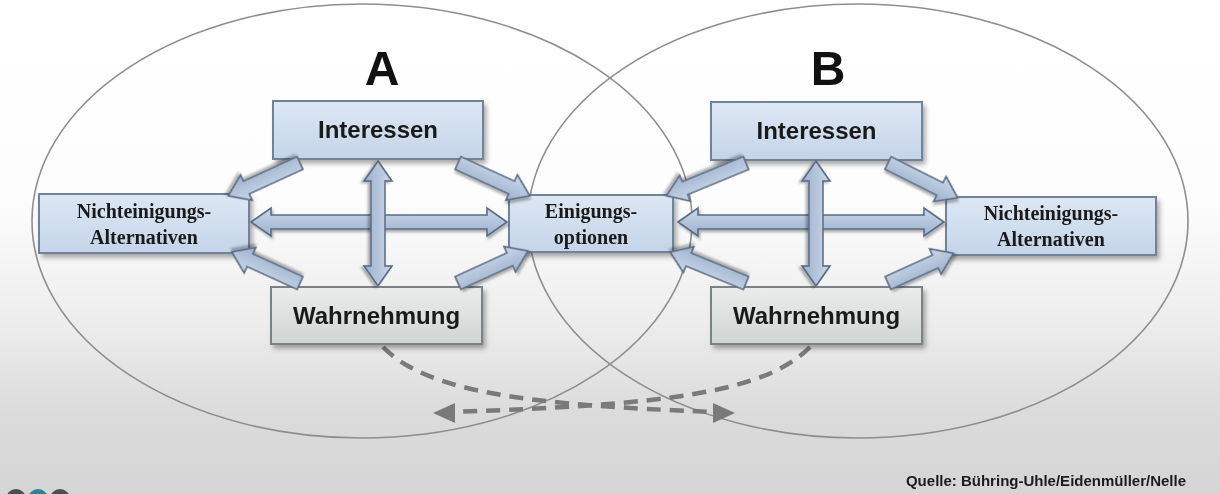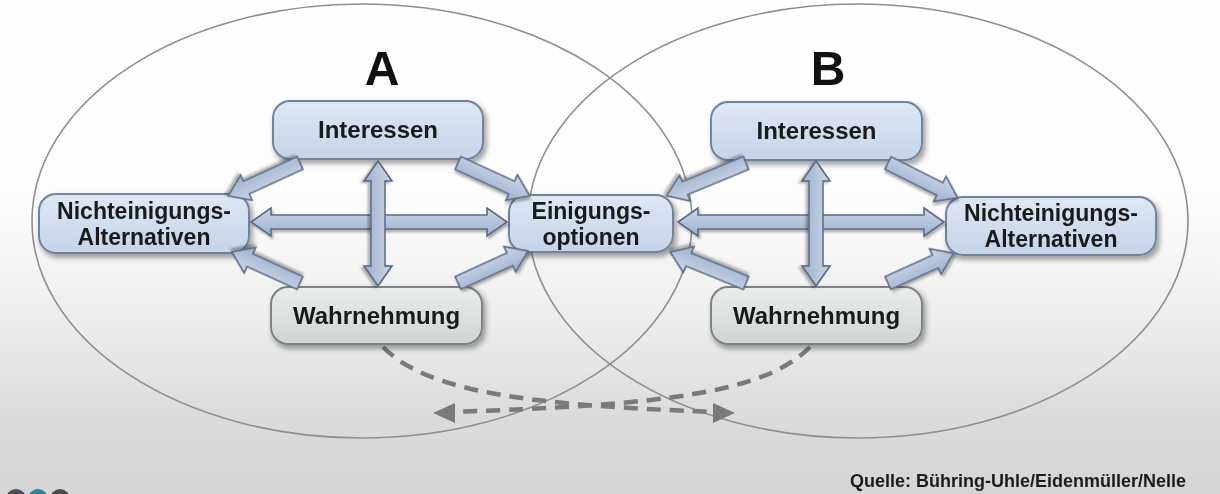"Interessen" .box { border-radius: 18px -> none }
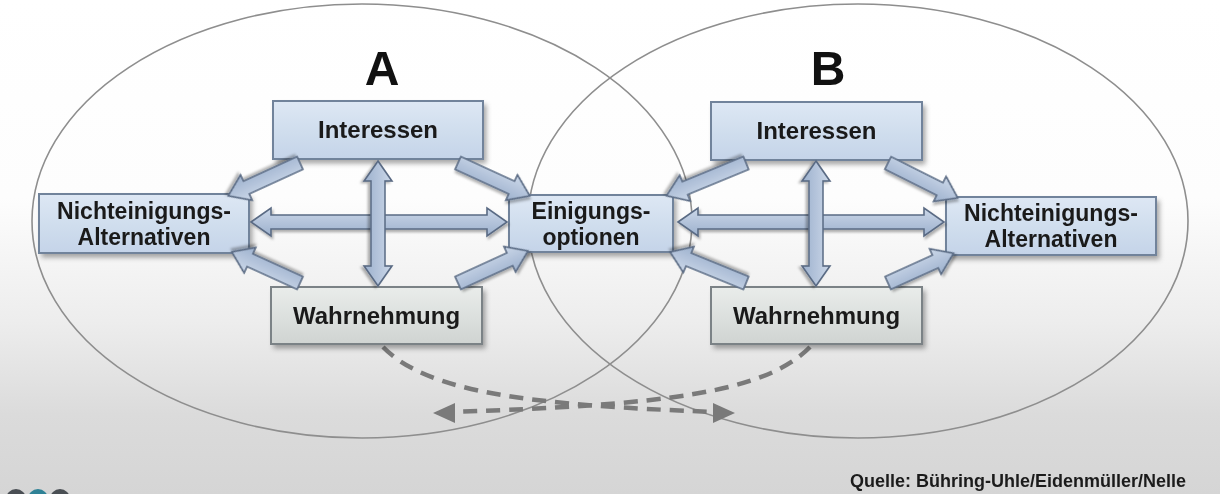"Nichteinigungs-" .fs20 { font-family: none -> Liberation Serif, serif; font-size: 23px -> 20px }
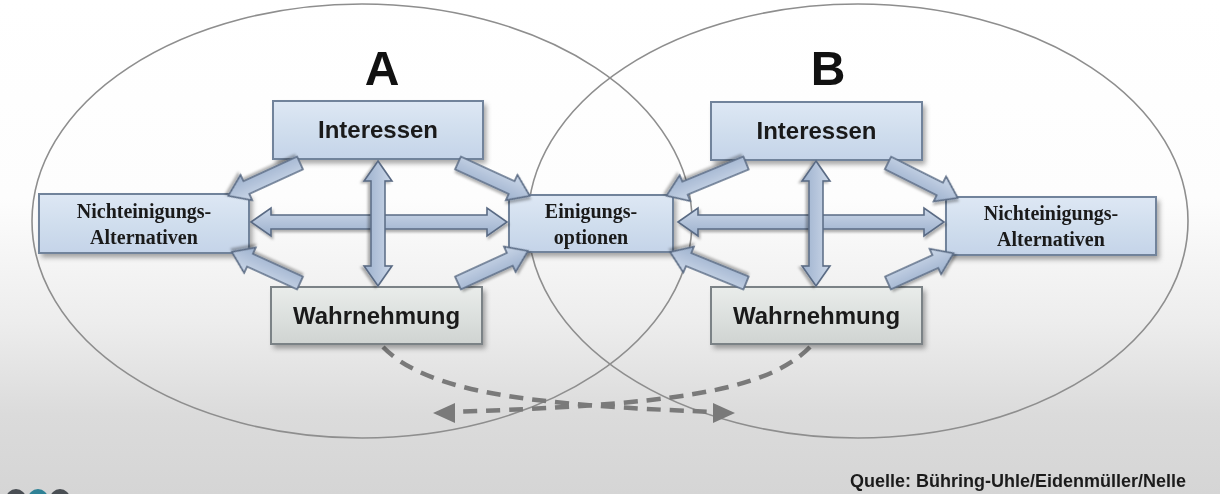"Quelle: Bühring-Uhle/Eidenmüller/Nelle" .source { font-size: 18px -> 15px }
